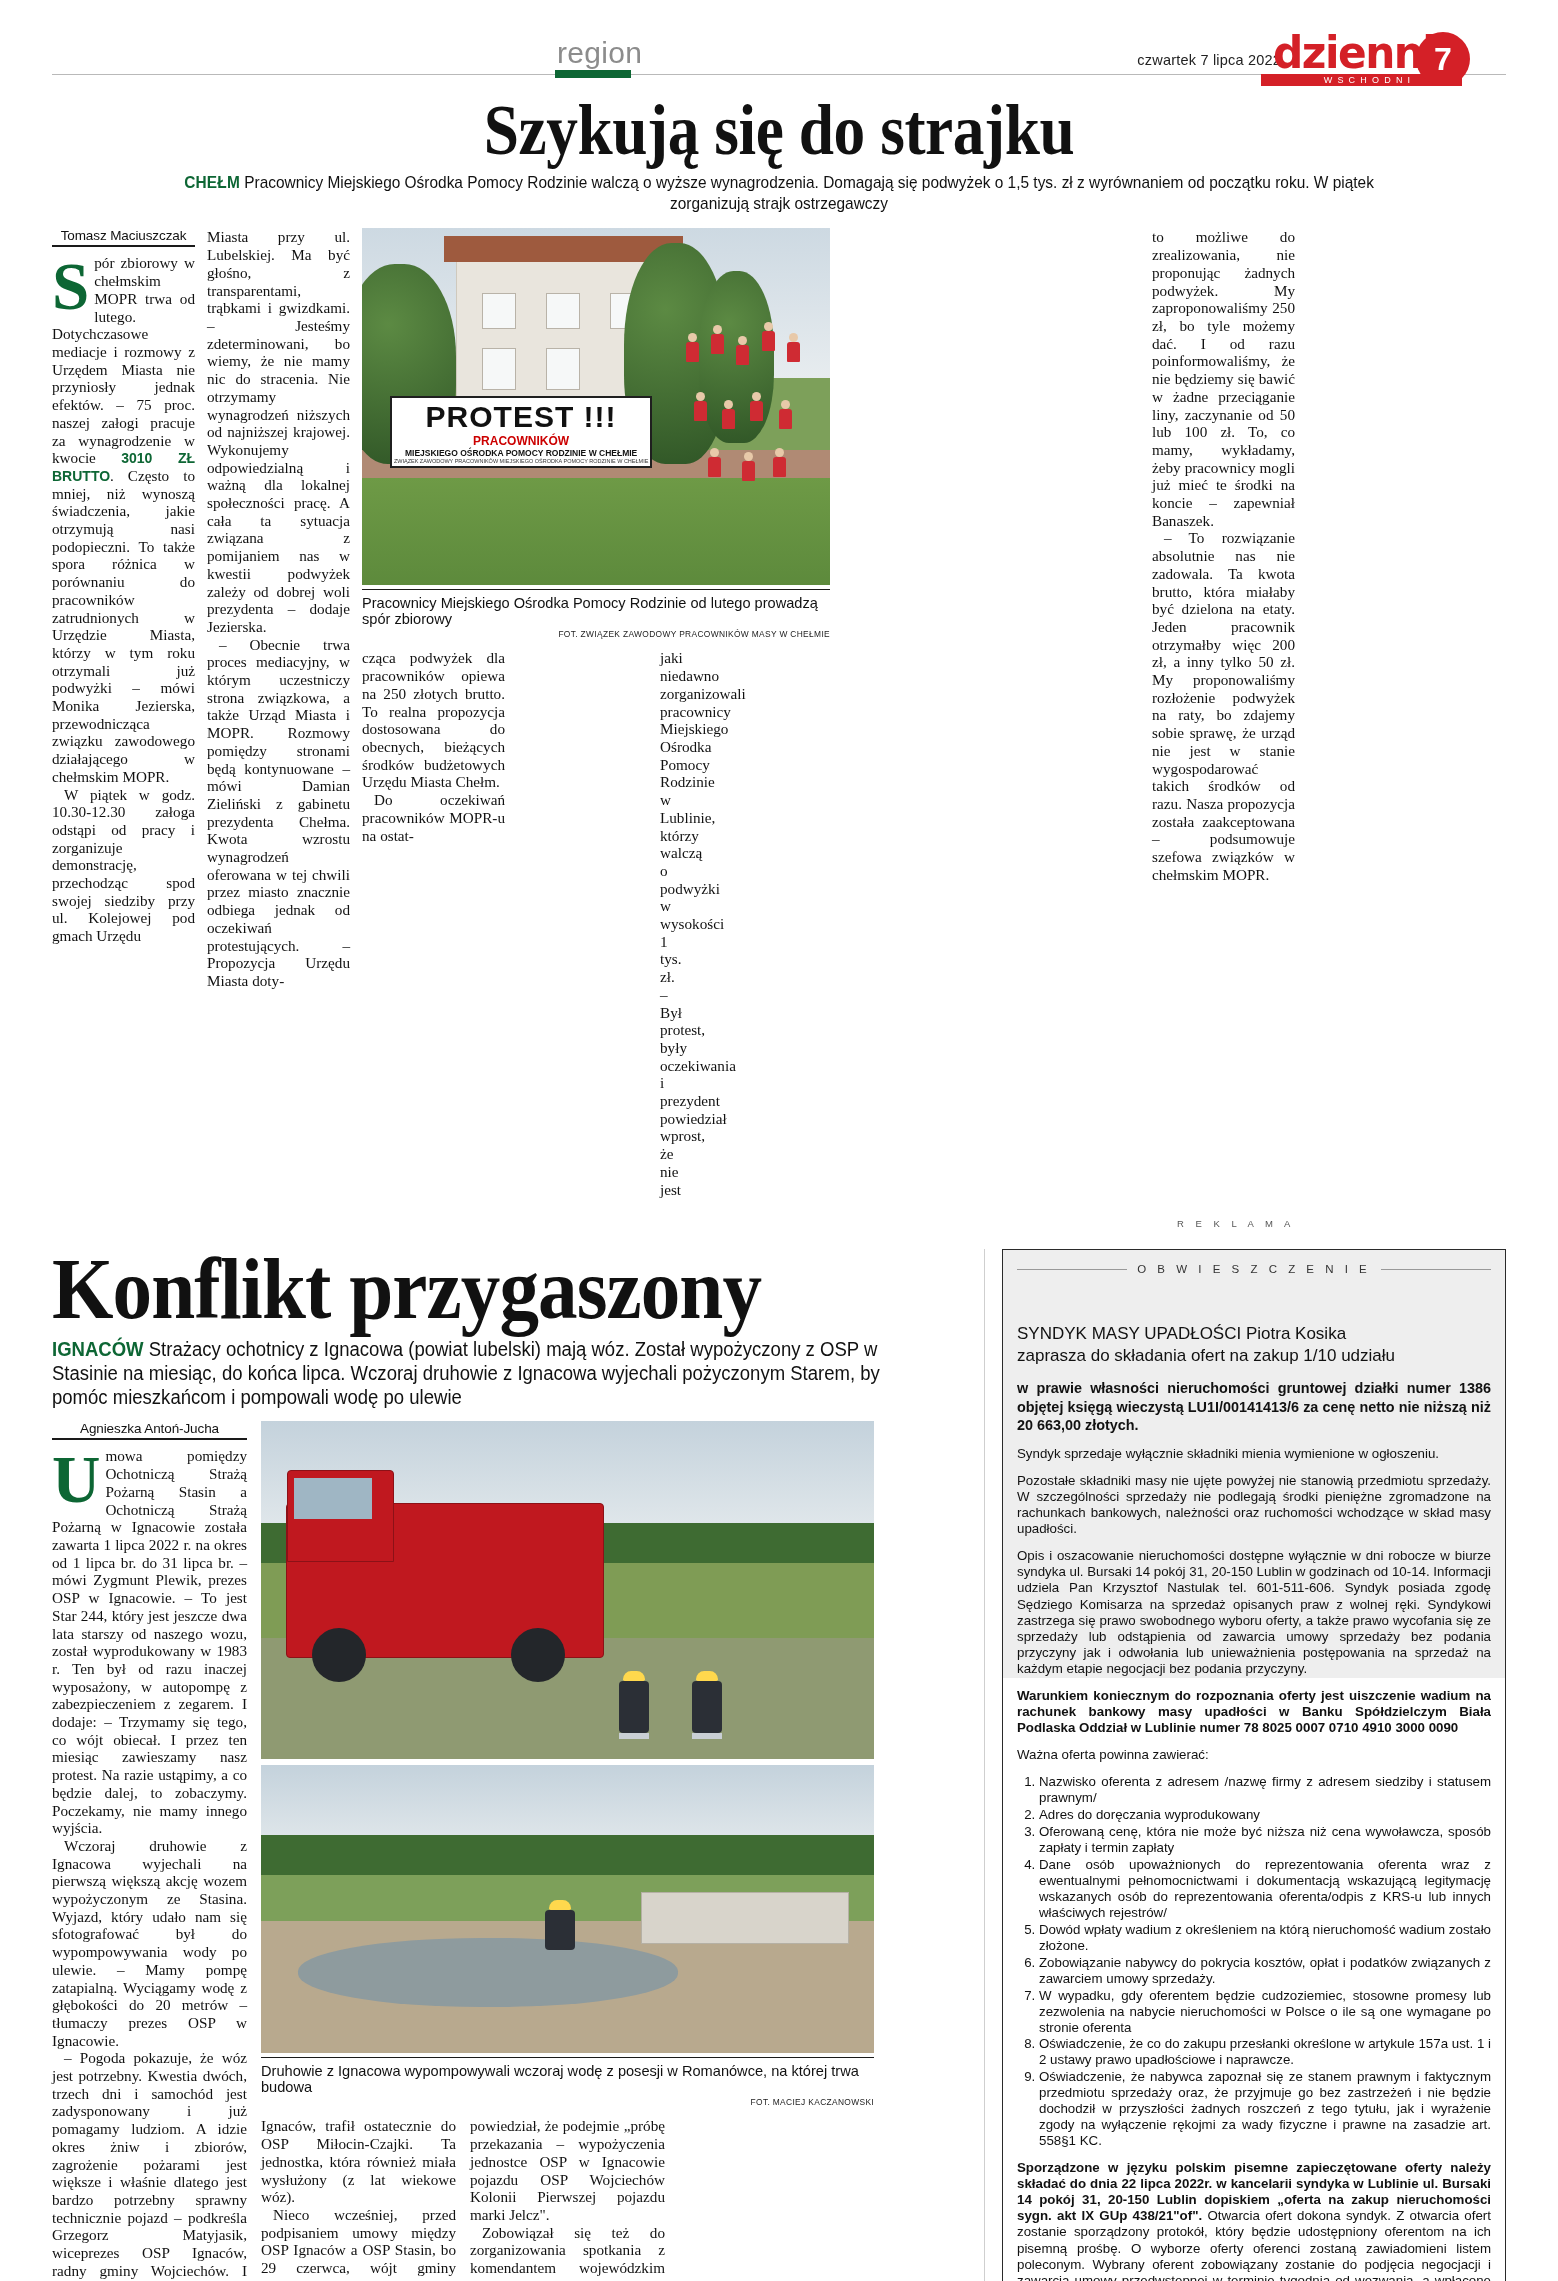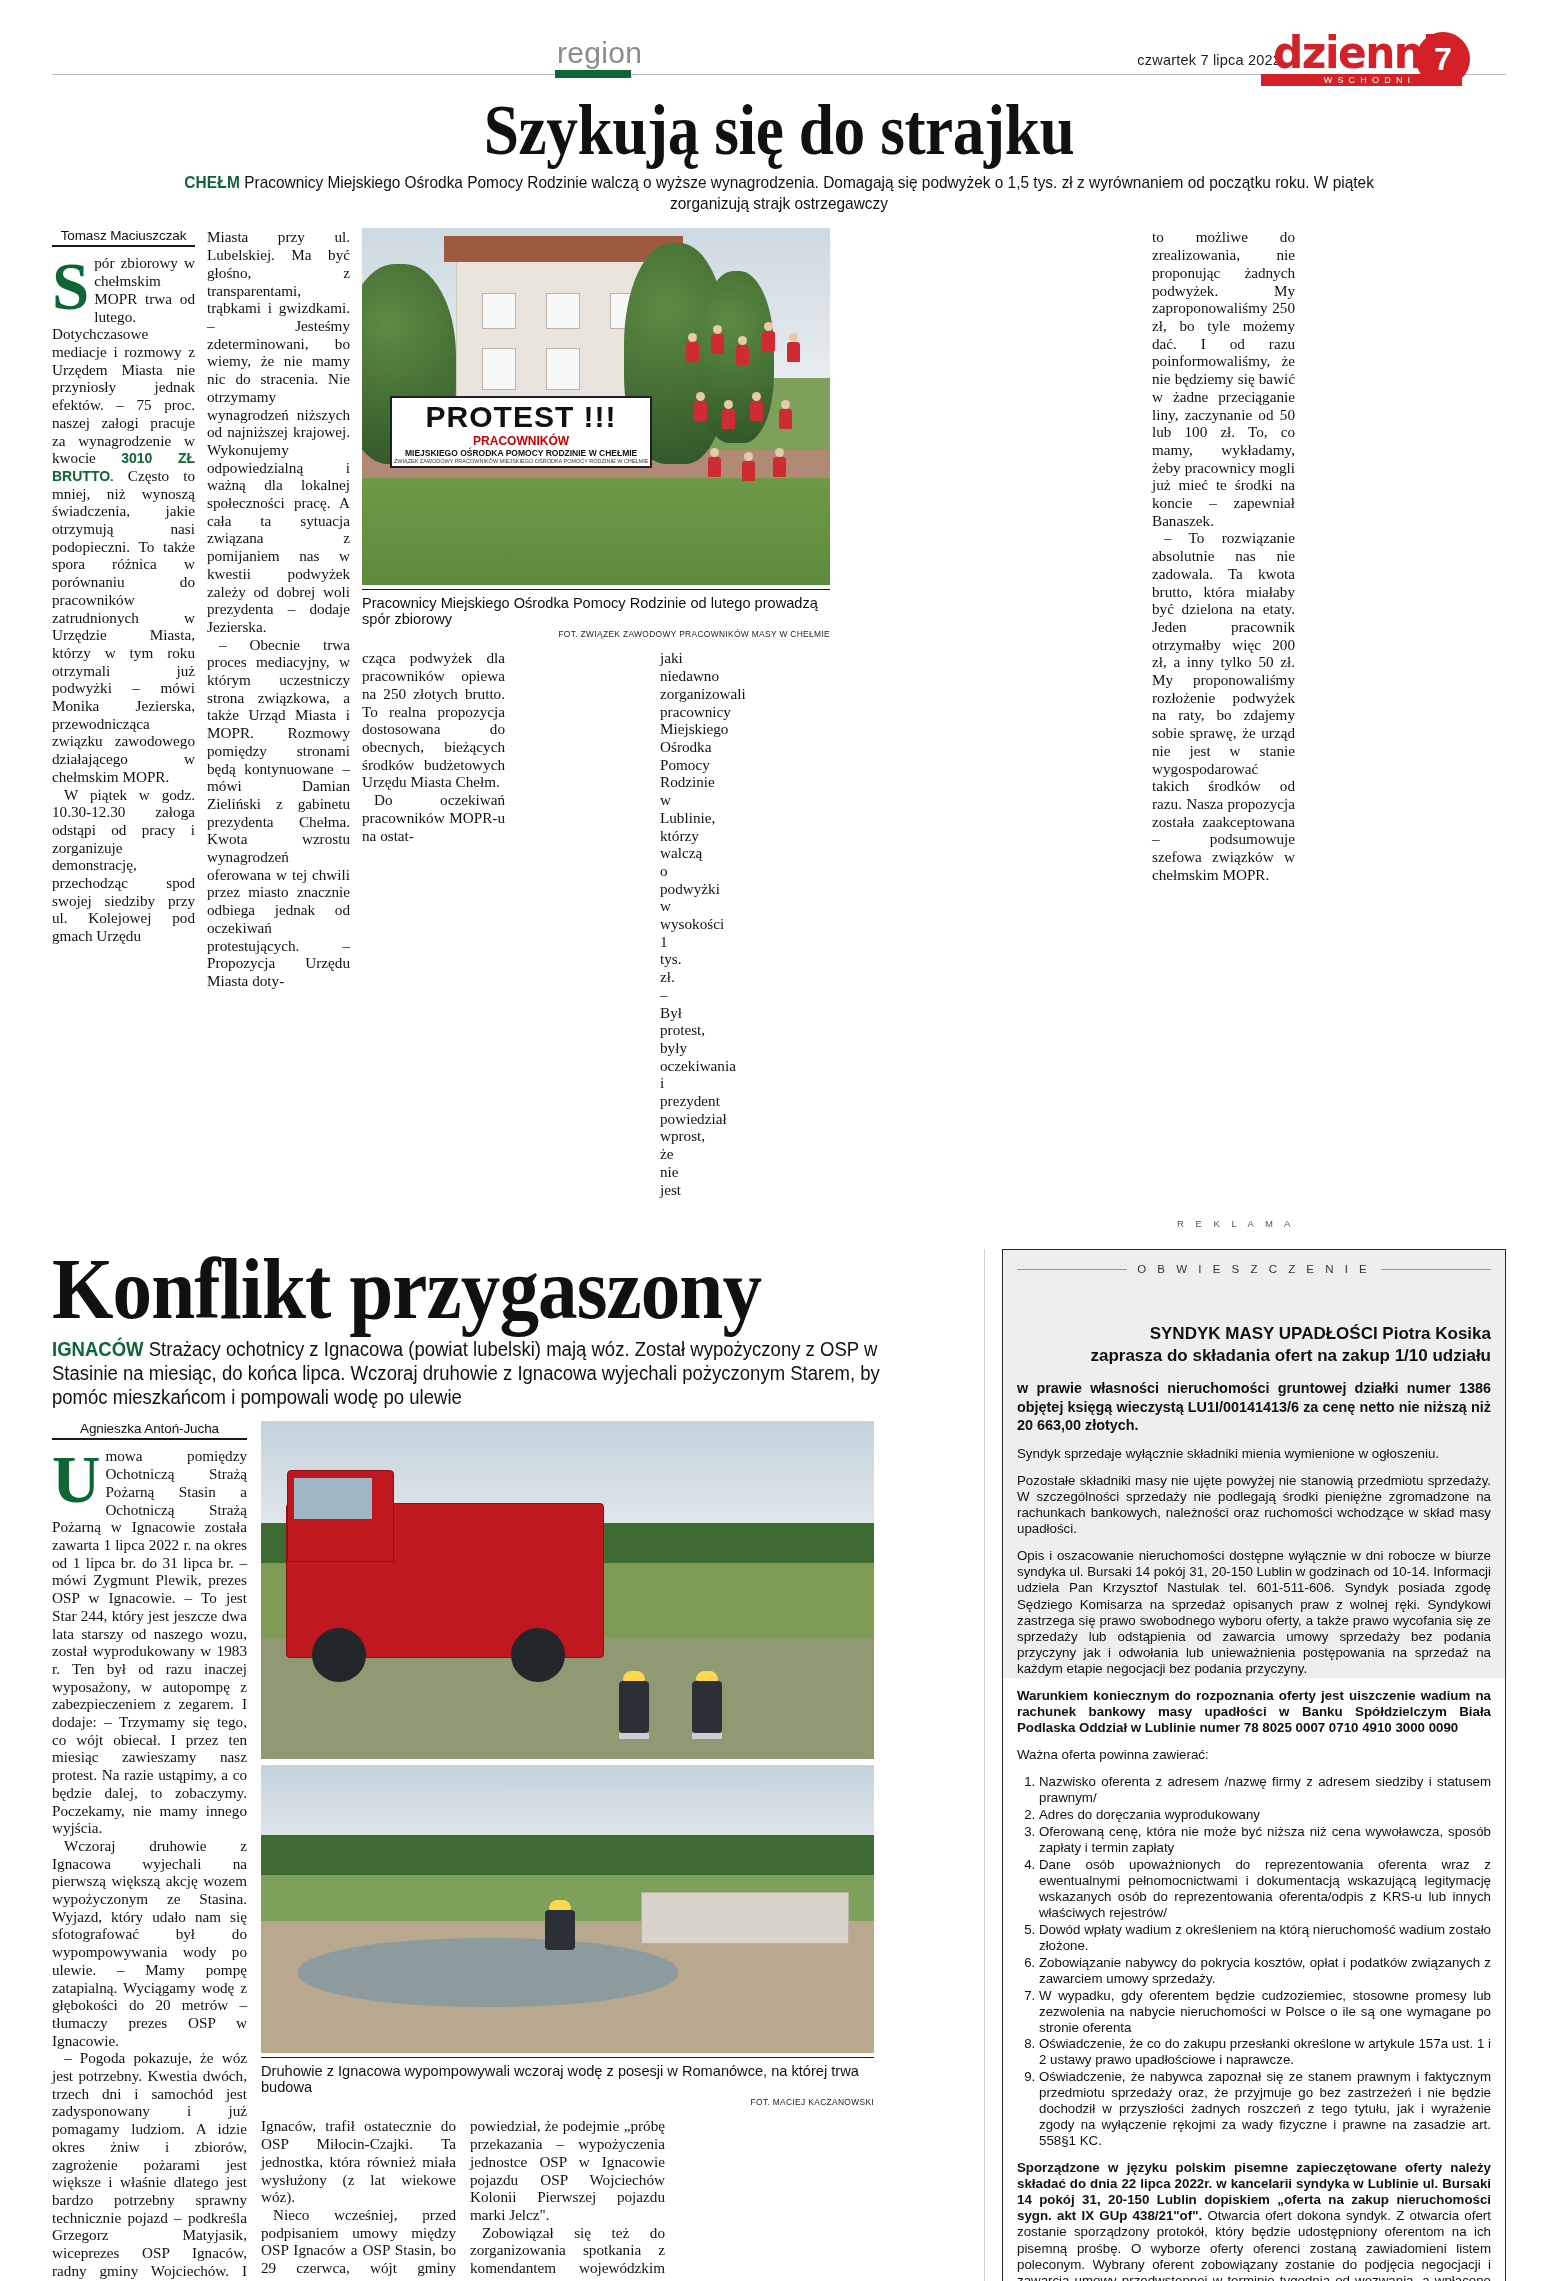"SYNDYK MASY UPADŁOŚCI Piotra Kosika" .ad-title { font-weight: 700 -> 400; text-align: right -> left }
